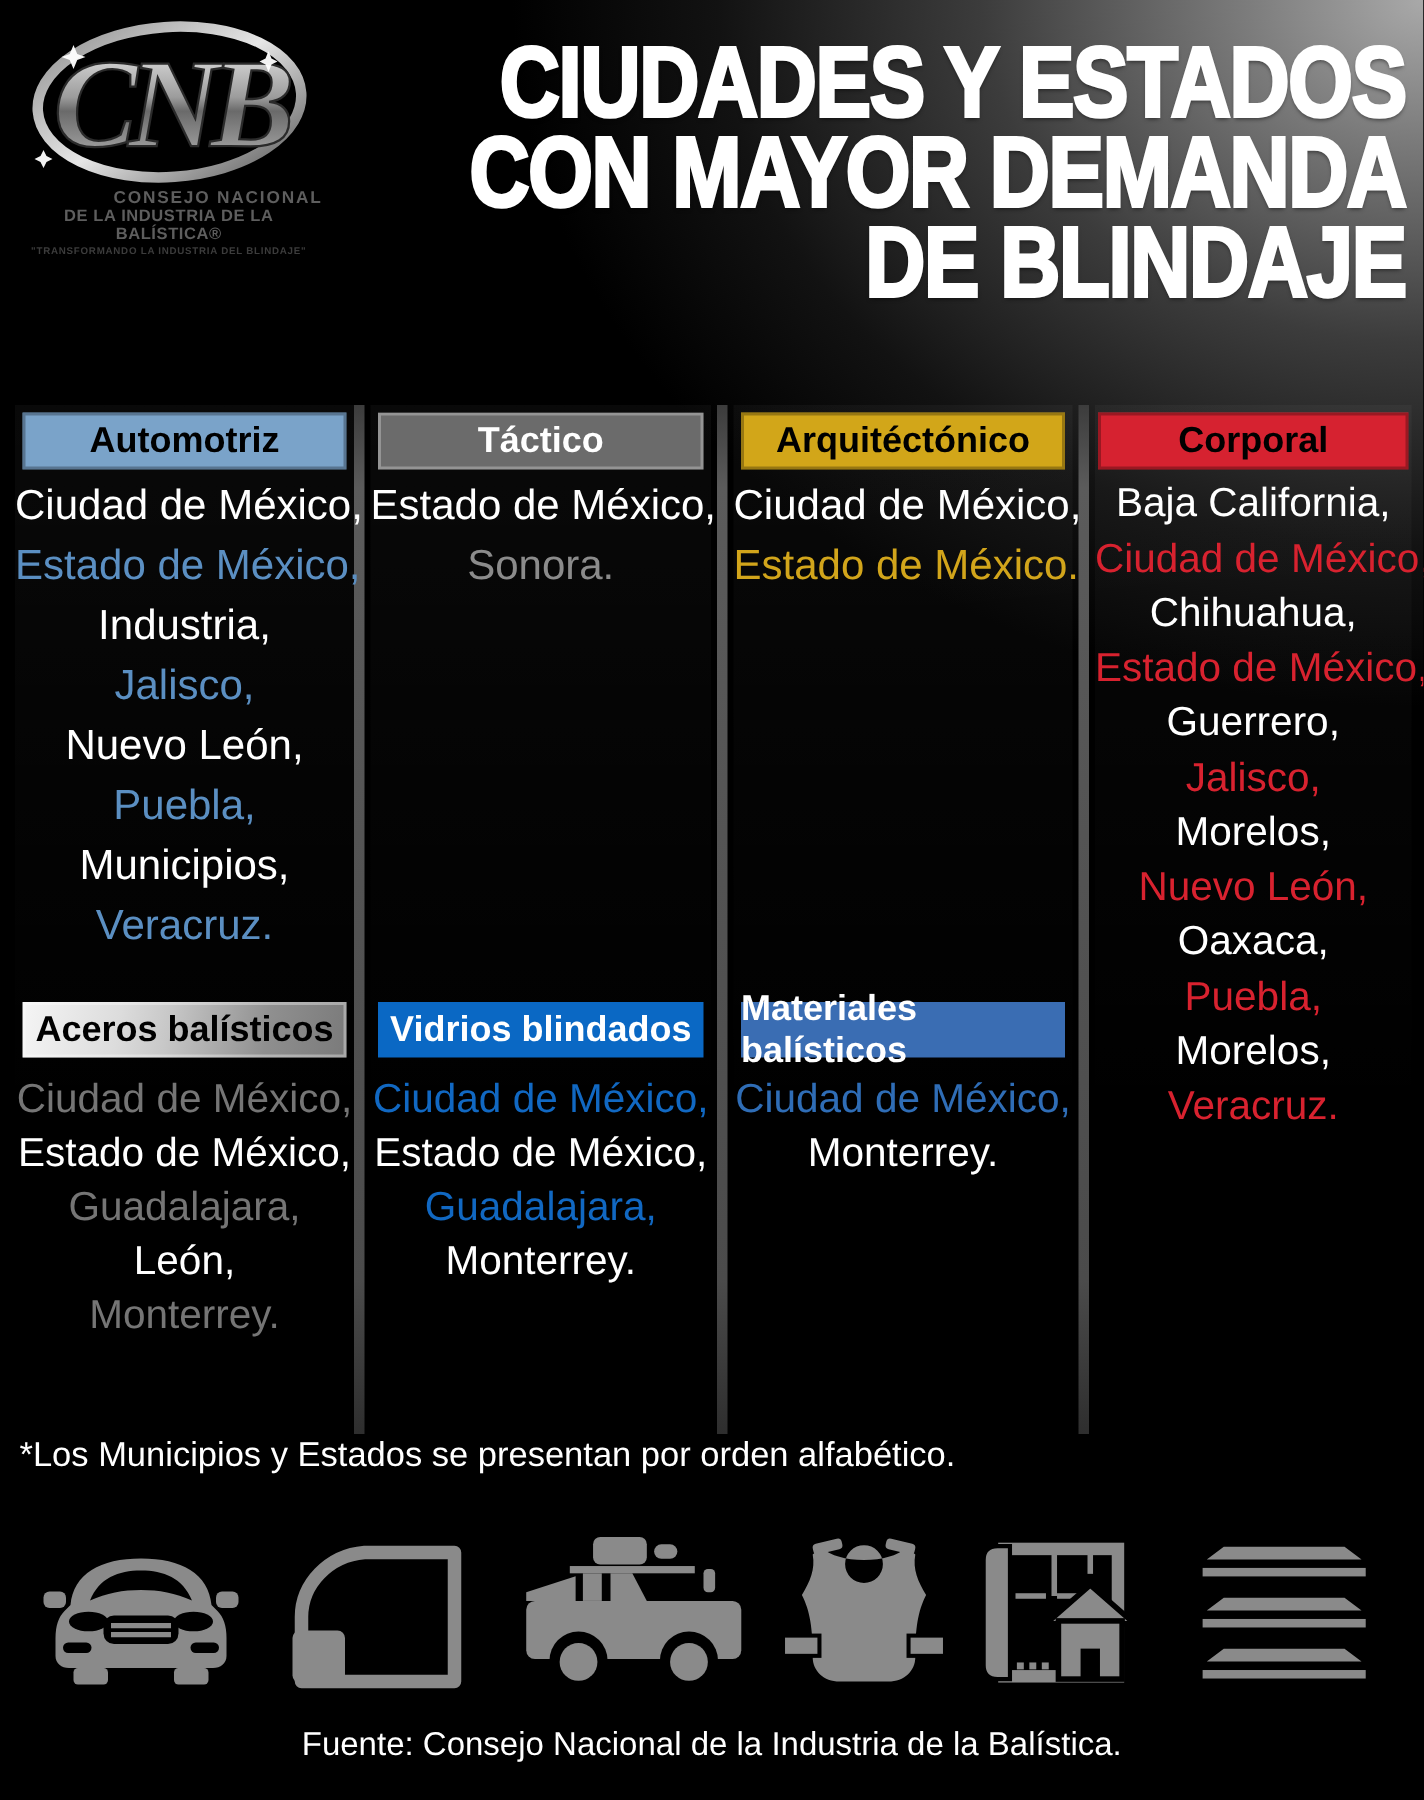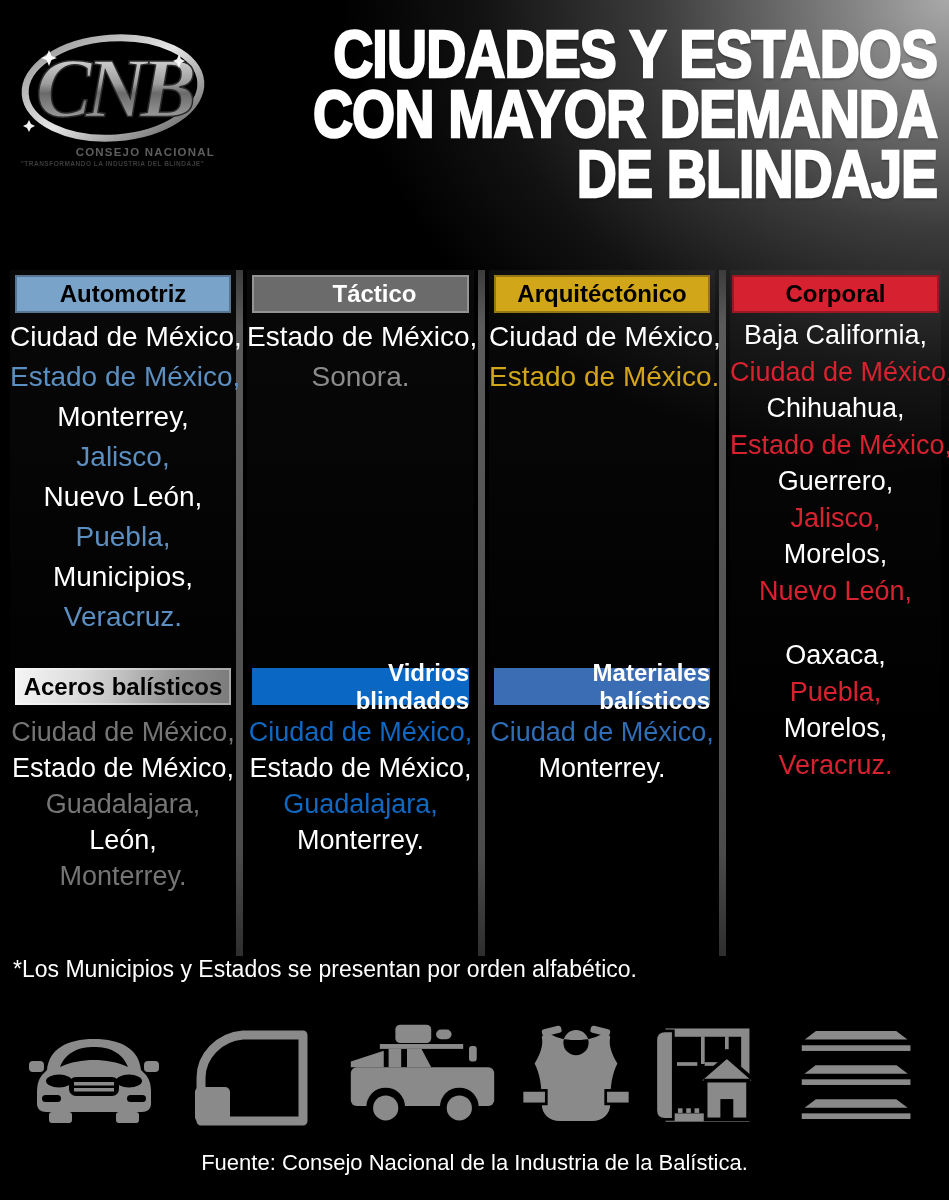"CNB" .logo { top: 28px -> 8px }
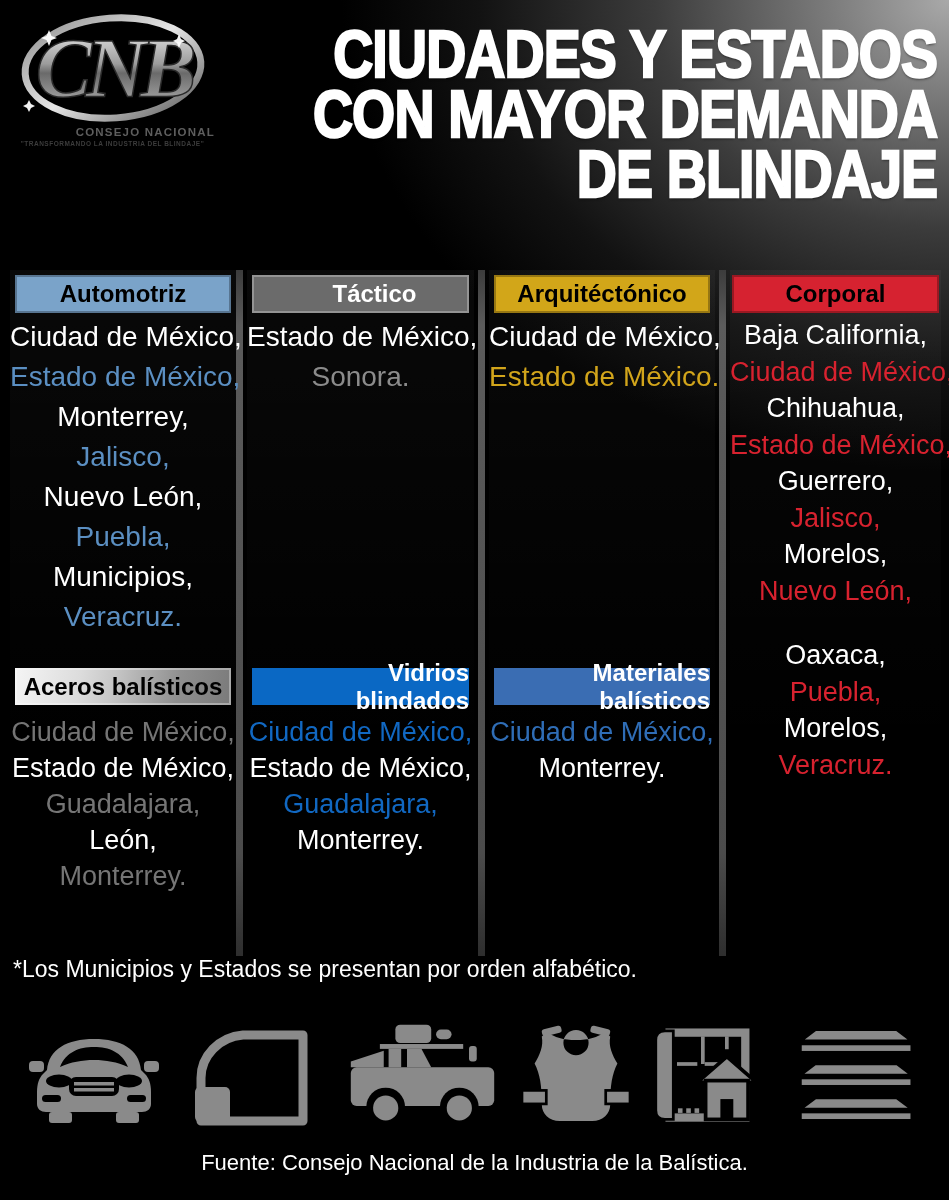"DE LA INDUSTRIA DE LA" div.logo-sub2 { html: none -> <div>DE LA INDUSTRIA DE LA BALÍSTICA®</div> }
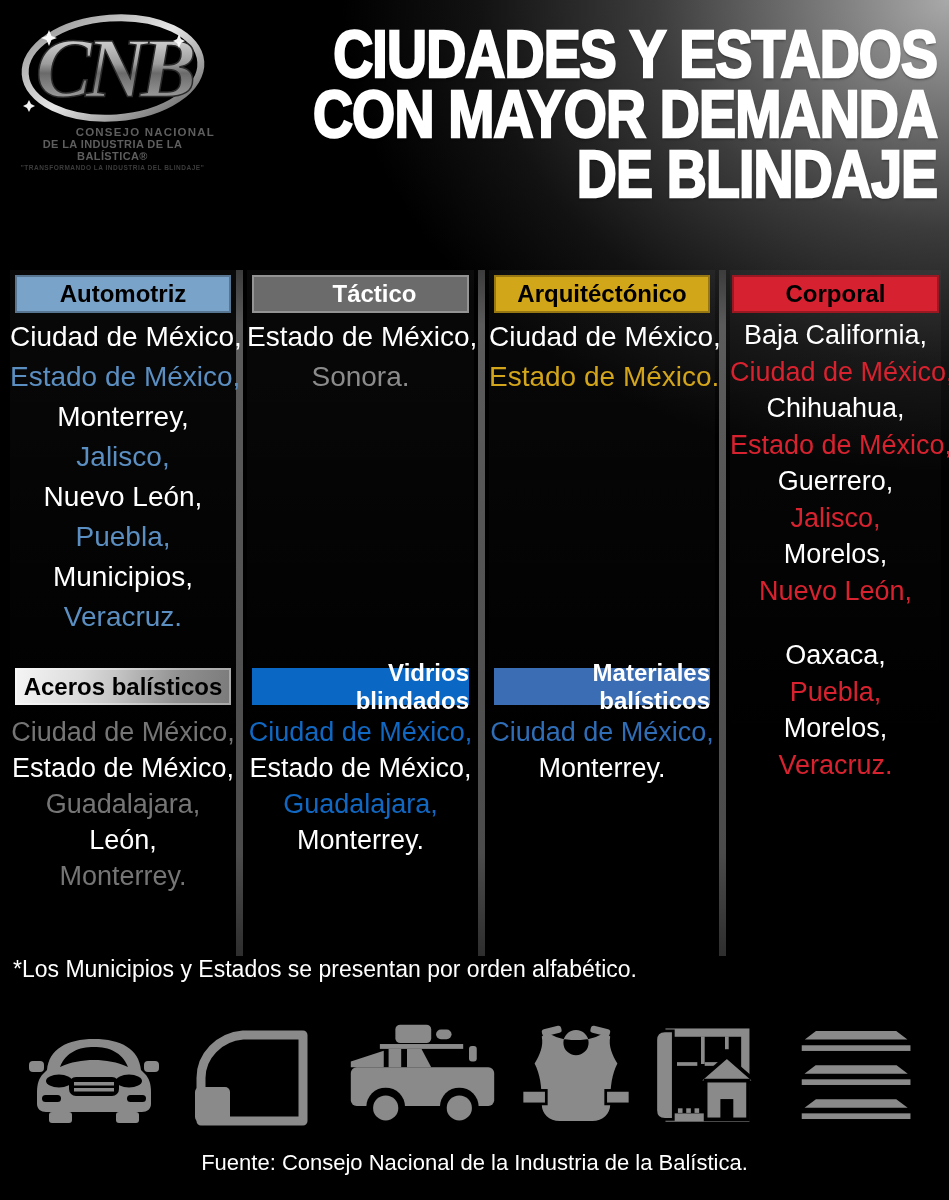"Automotriz" .hdr { text-align: right -> none }
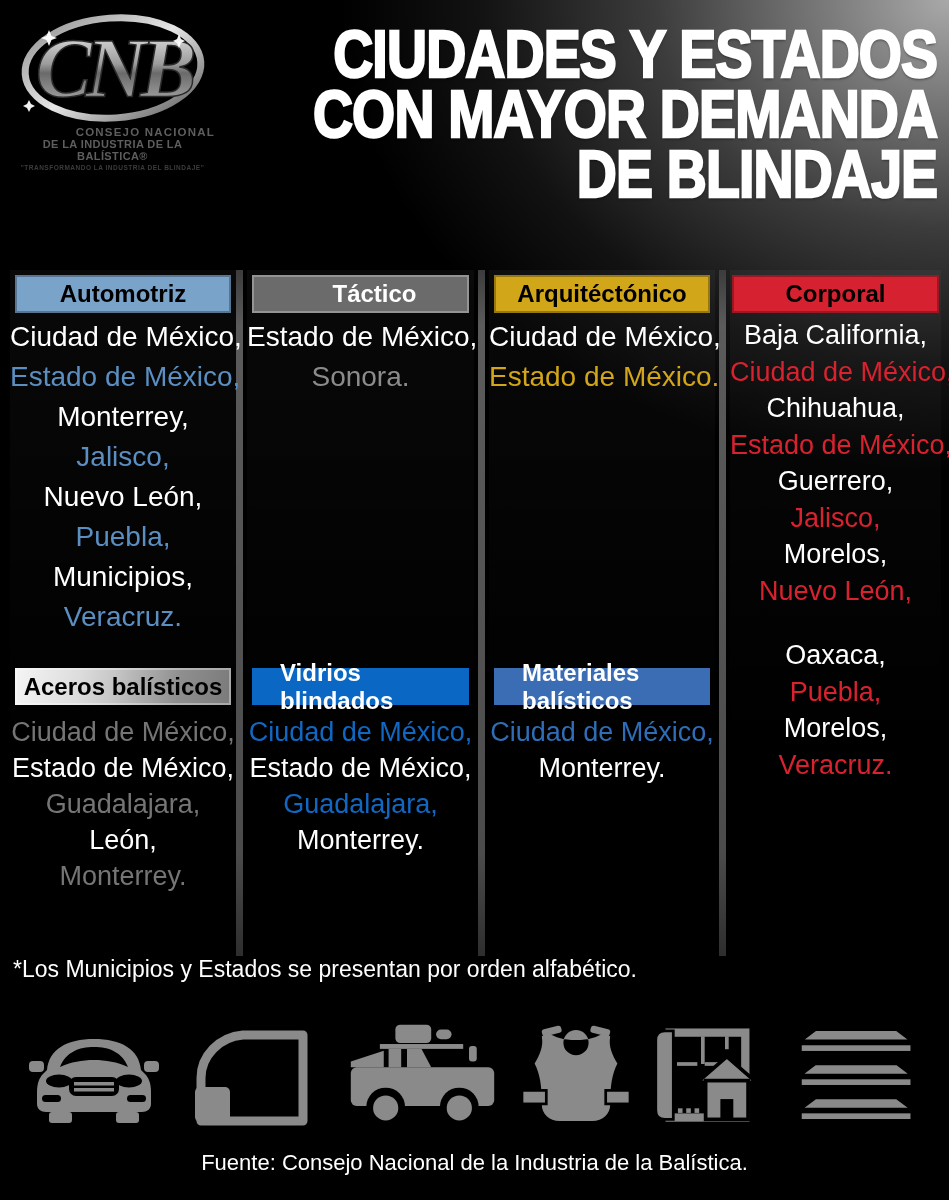"Táctico" .hdr.light { padding-left: 28px -> none }
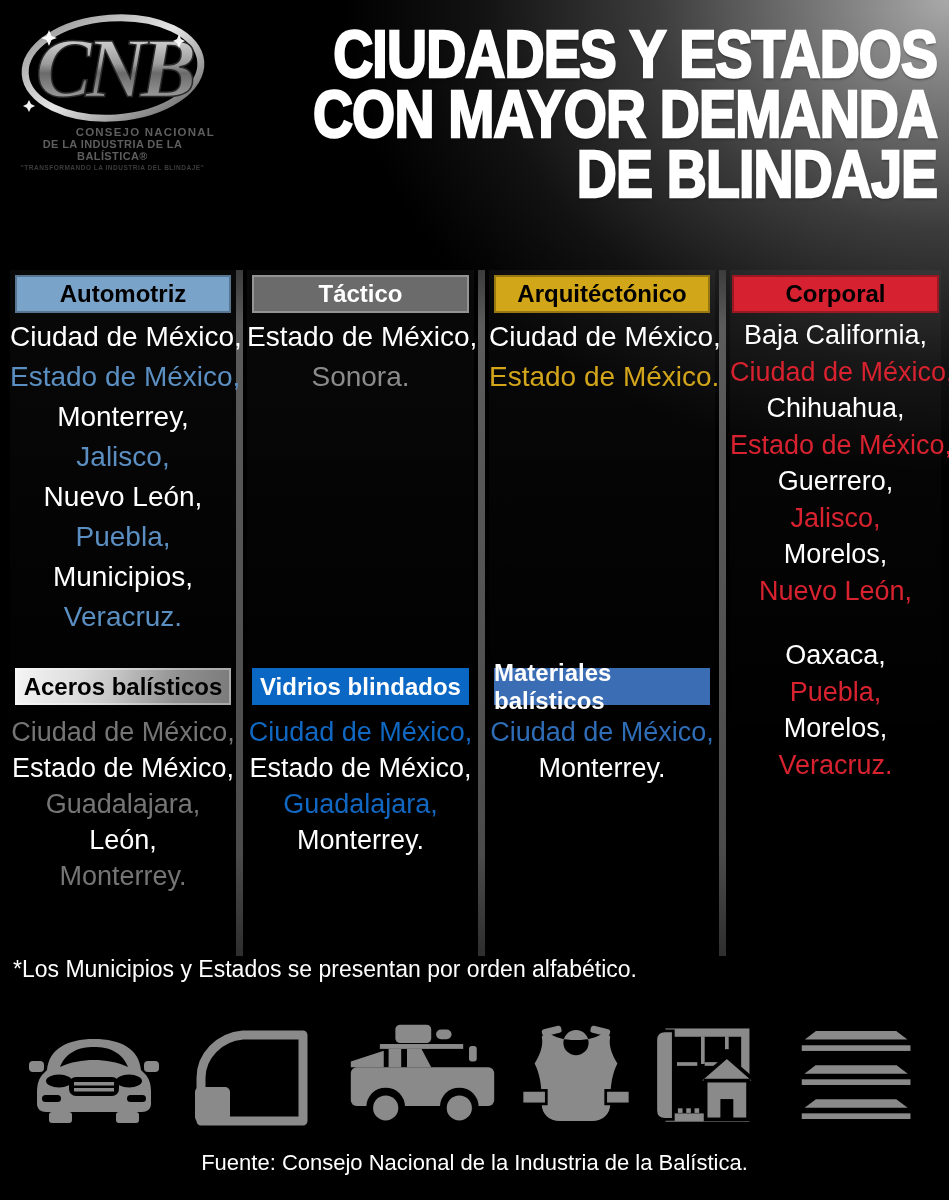"Monterrey," div.li { text: Monterrey -> Industria }
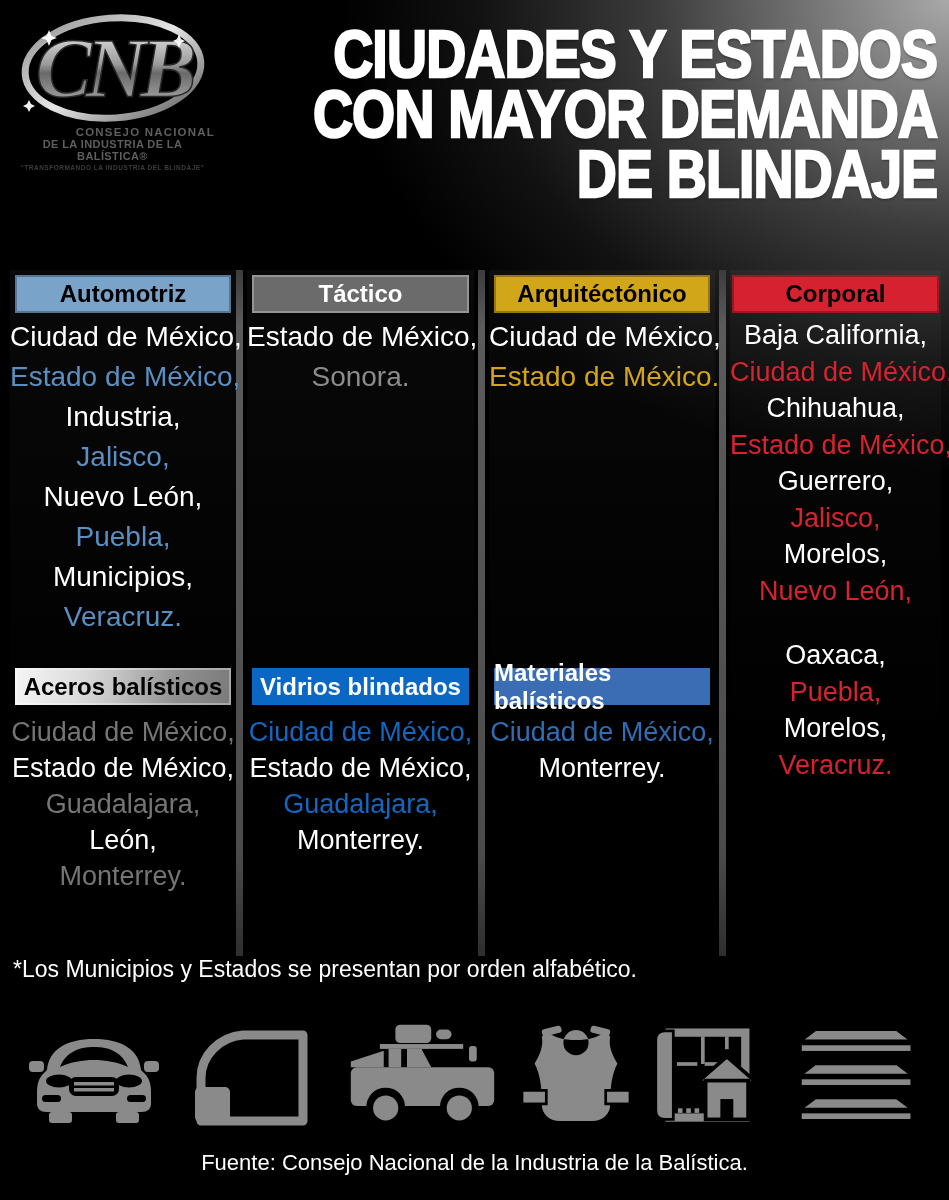"Oaxaca," div.li { margin-top: 28px -> none }
